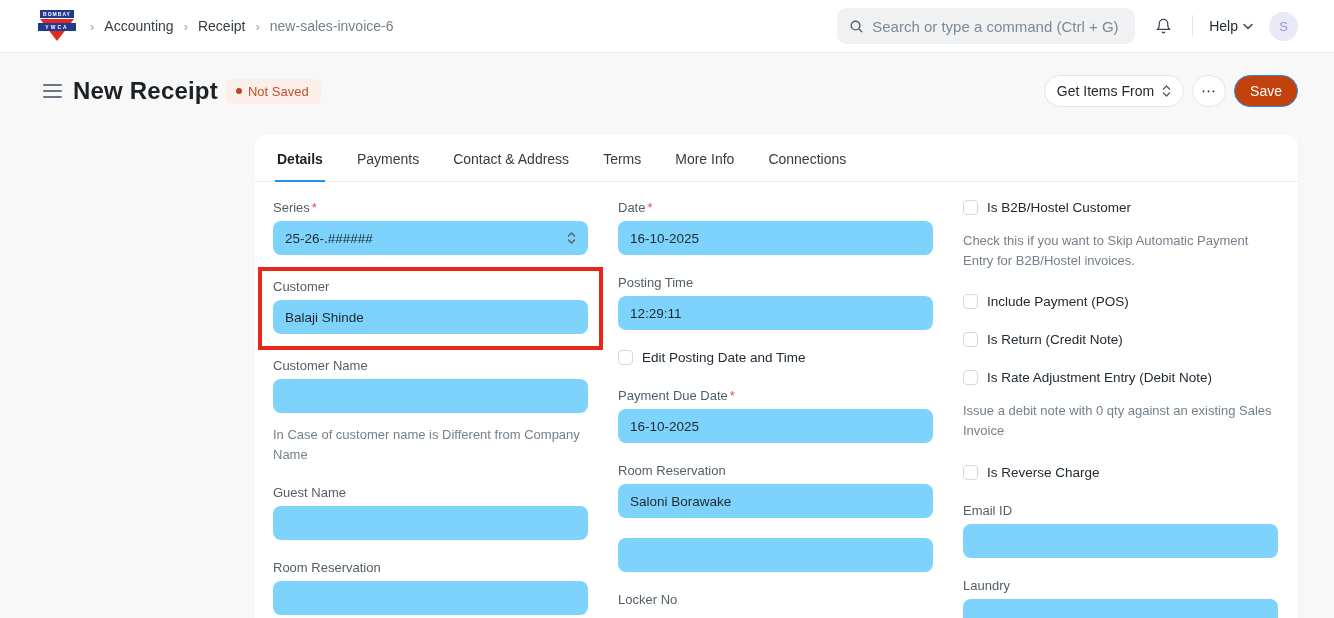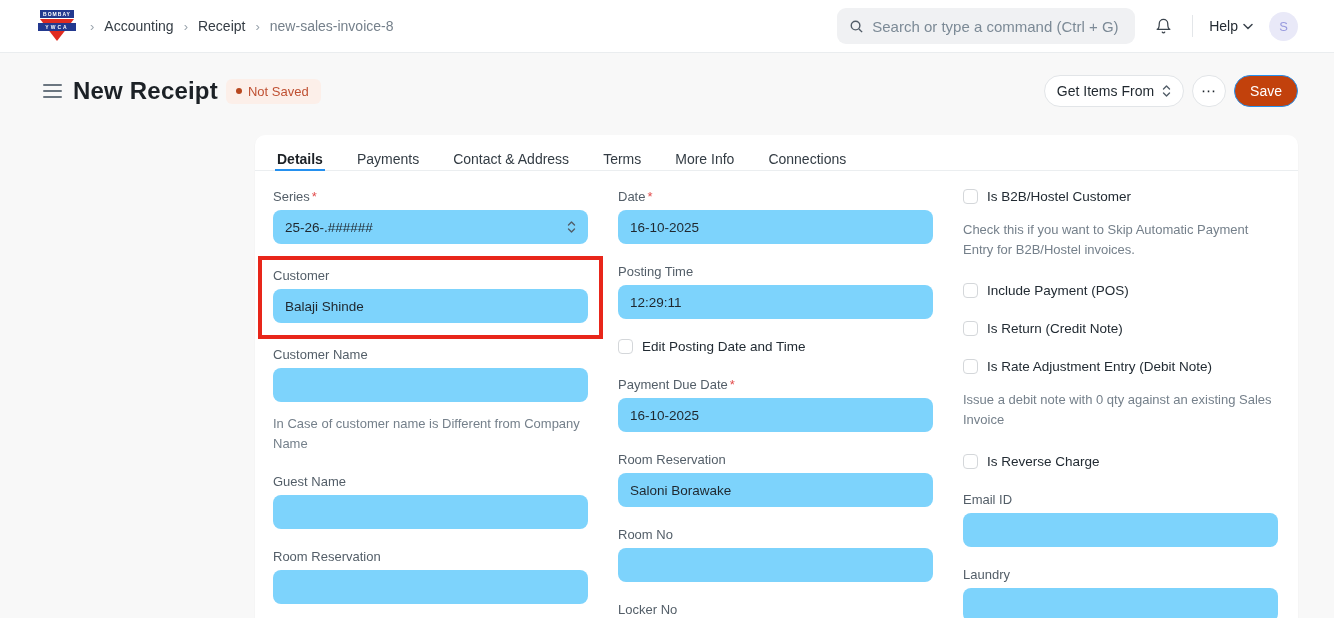"new-sales-invoice-8" span.crumb { text: new-sales-invoice-8 -> new-sales-invoice-6 }
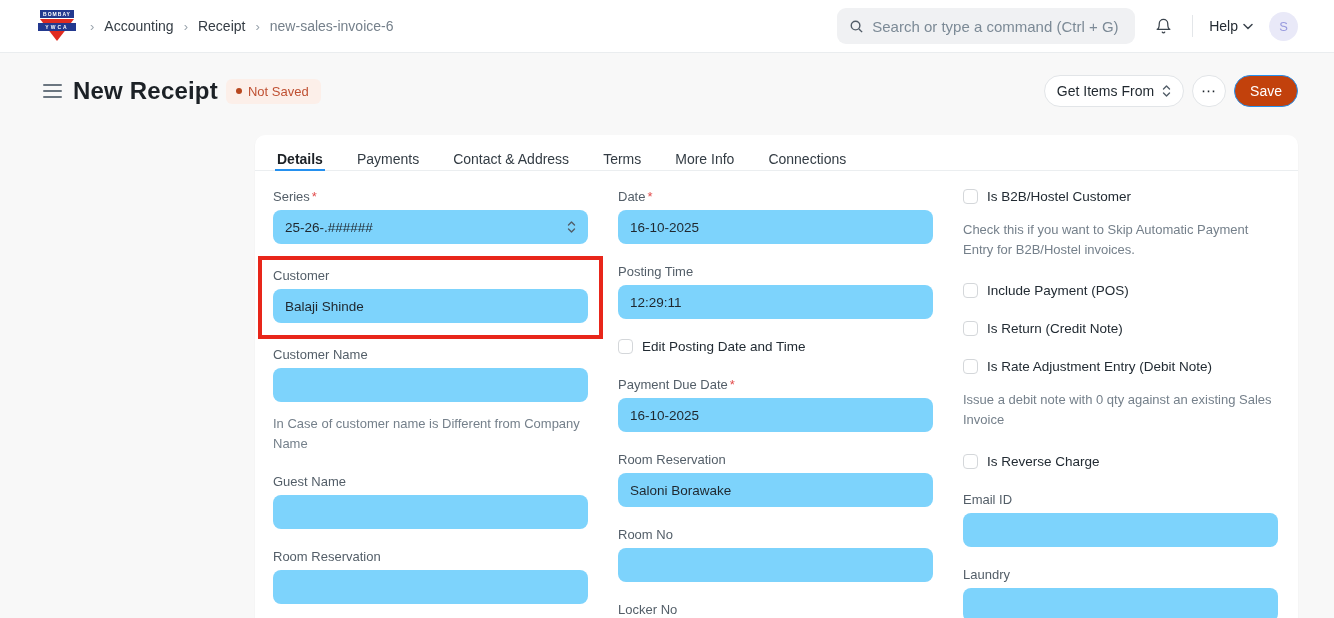"Details" .tab { padding: 16px 2px 2px 2px -> 16px 2px 13px 2px }
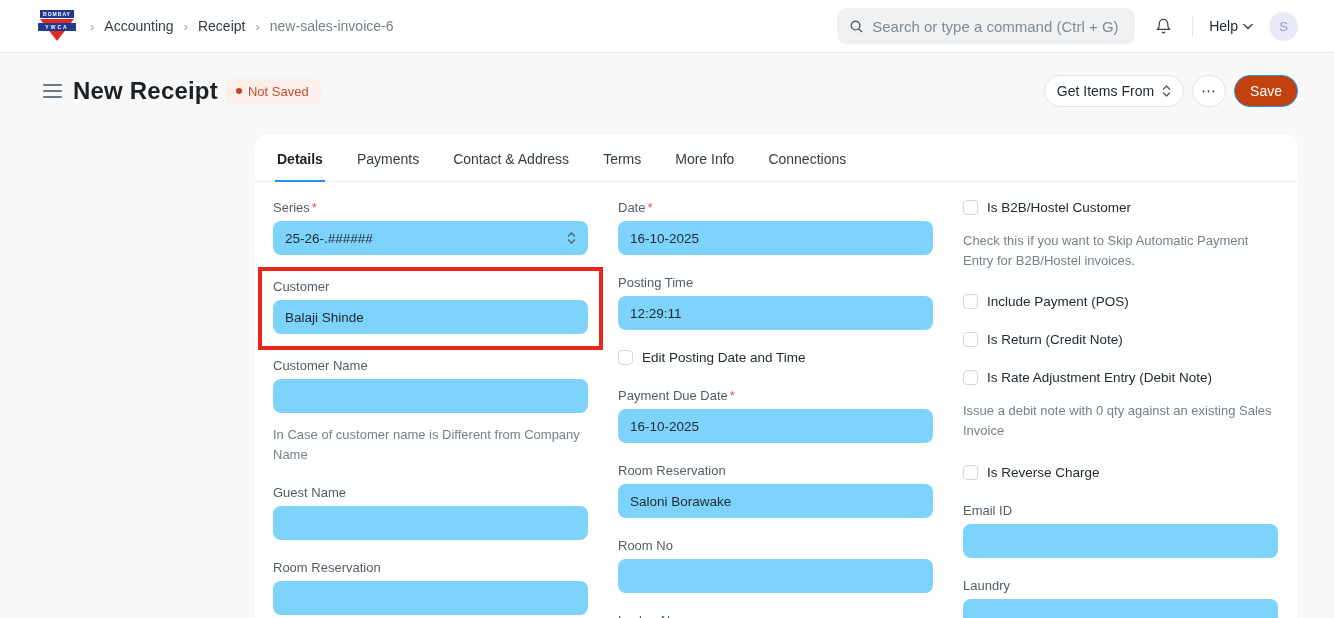"Room No" span.field-label { html: <span>Room No</span> -> none }
